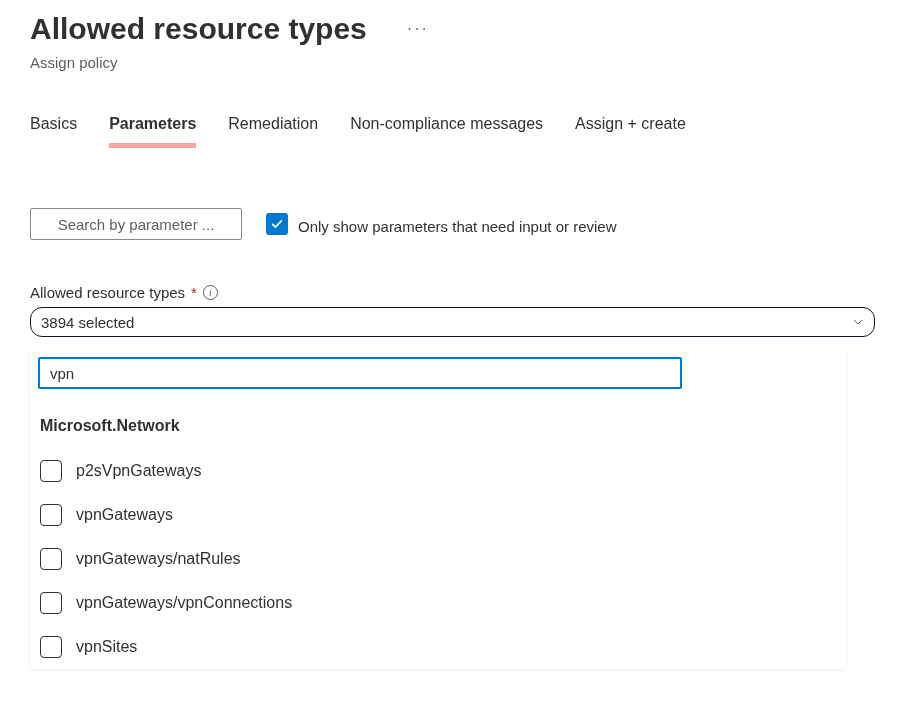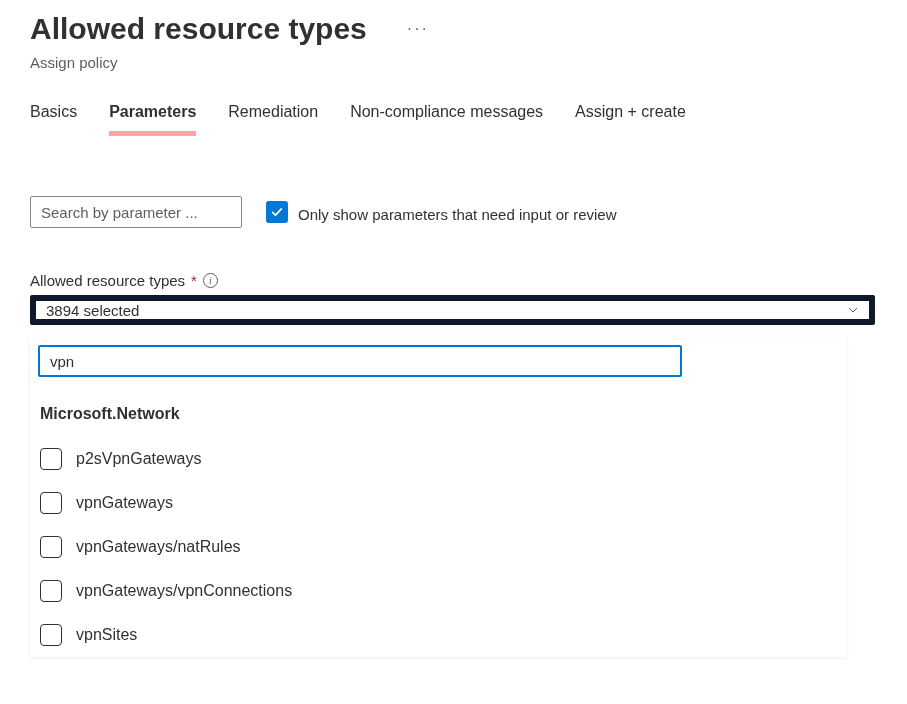"Basics" .tabs { margin-top: 32px -> 44px }
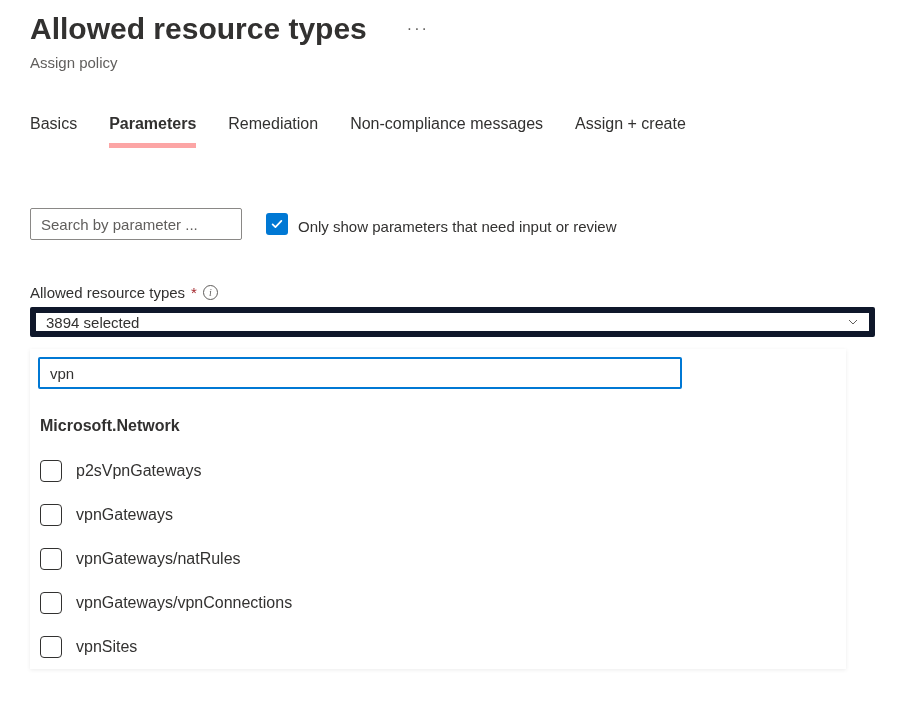"Search by parameter ..." .search-param { text-align: none -> center }
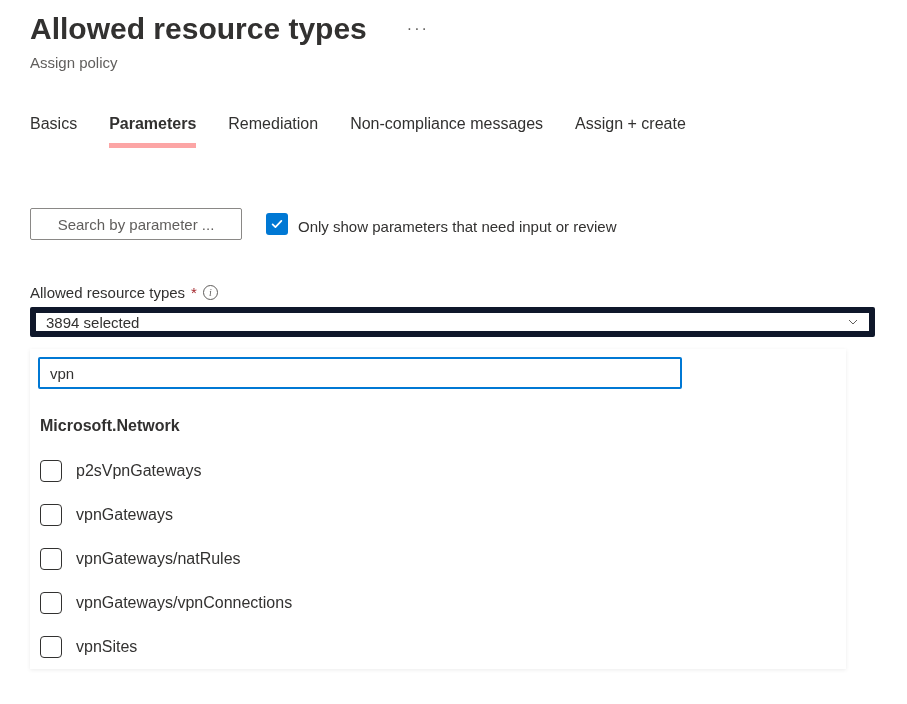"3894 selected" .select-box { border: 6px solid #0f172a -> 1px solid #0f172a; border-radius: 2px -> 12px }
